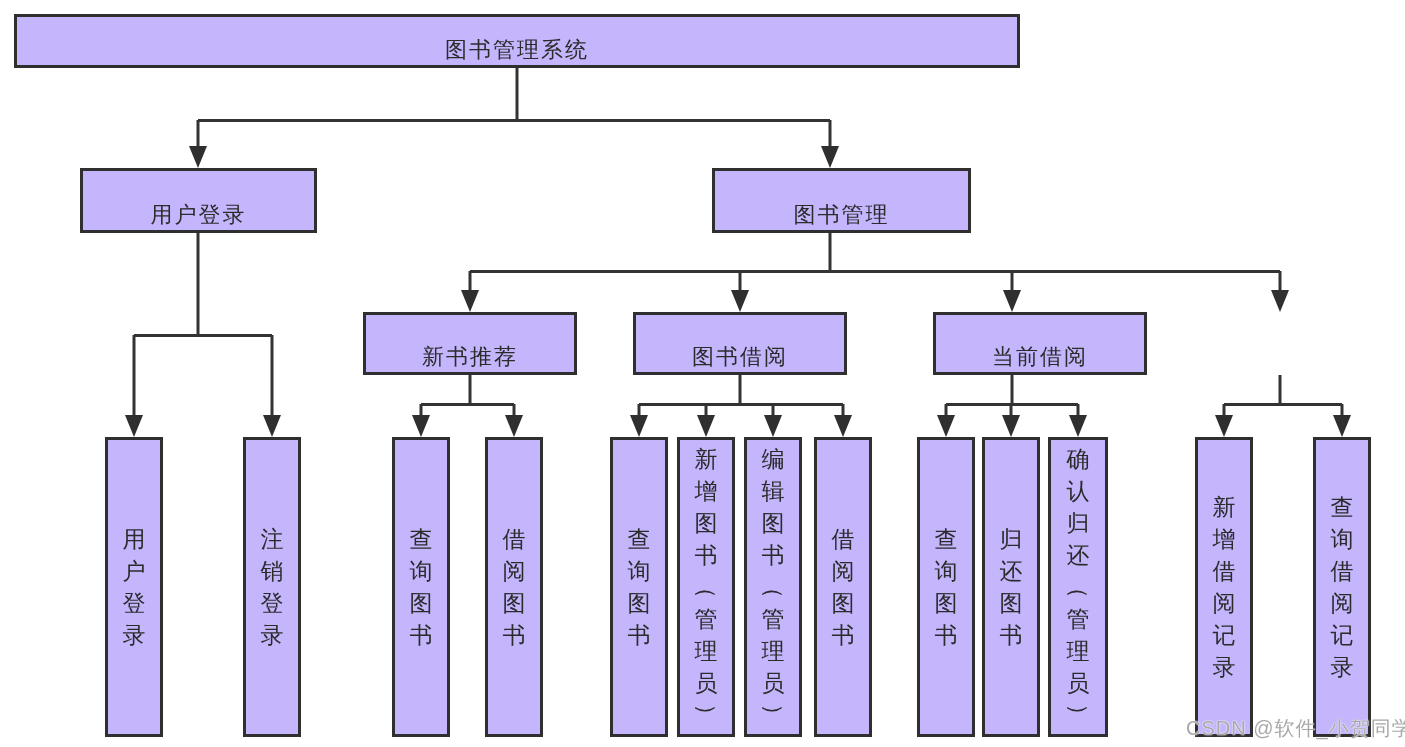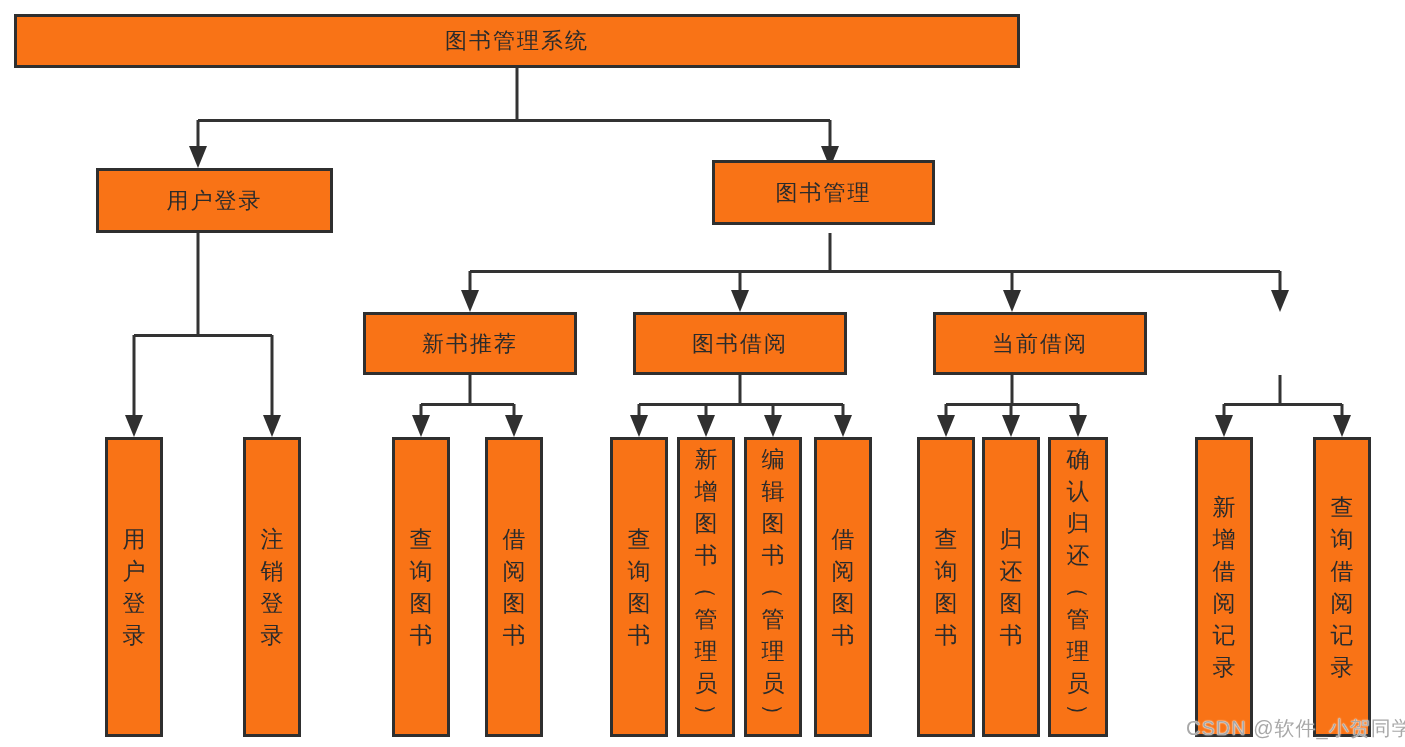"图书管理系统" .box { align-items: center -> flex-end; background: #f97316 -> #c4b5fd }
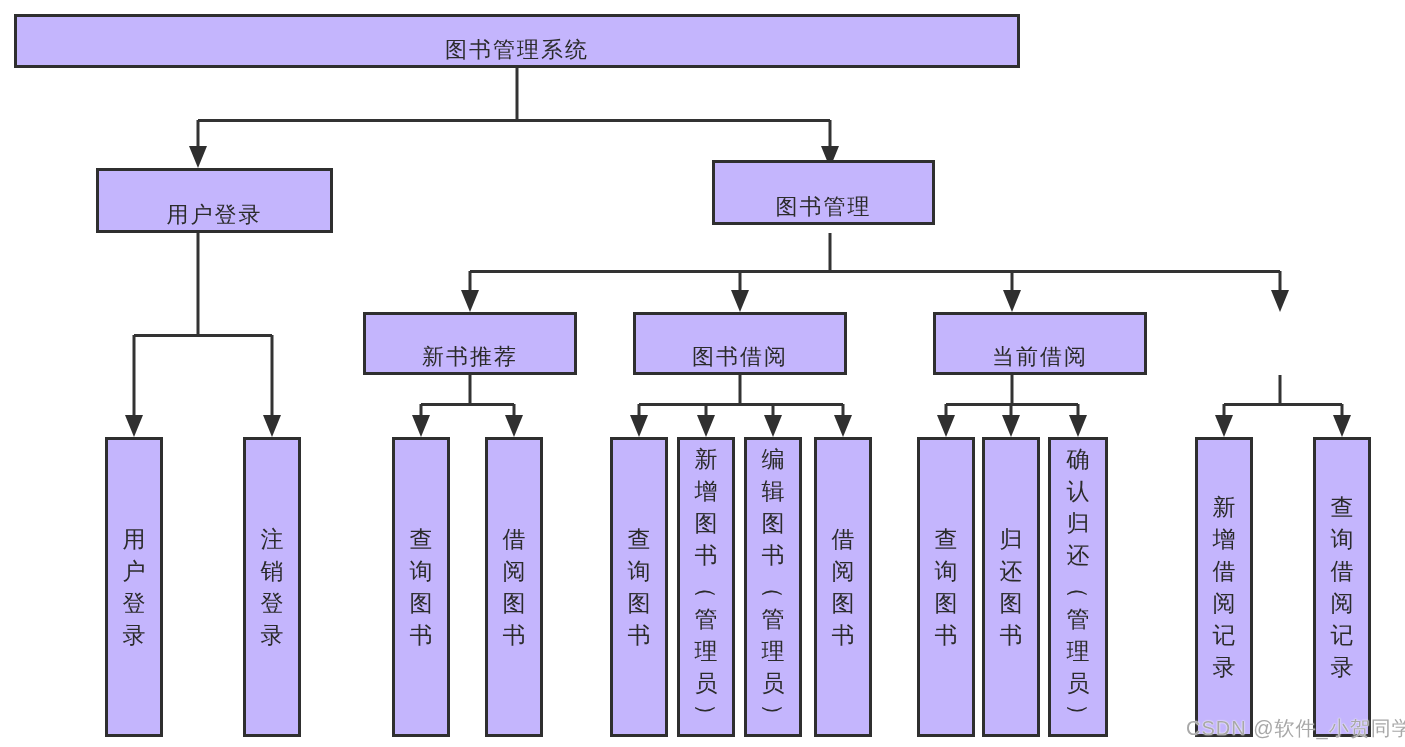"用户登录" div.box { margin-left: 16px -> none }
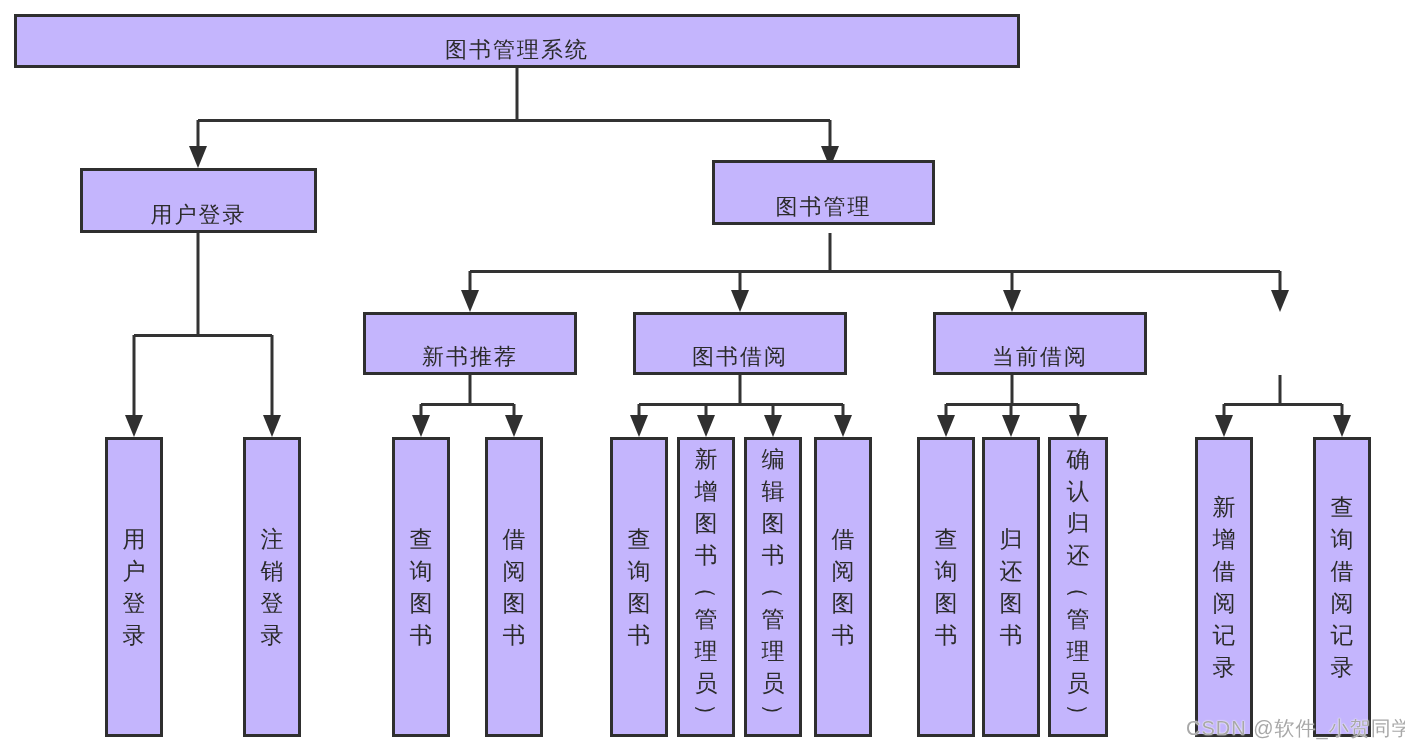"图书管理" div.box { top: 160px -> 168px; width: 223px -> 259px }
